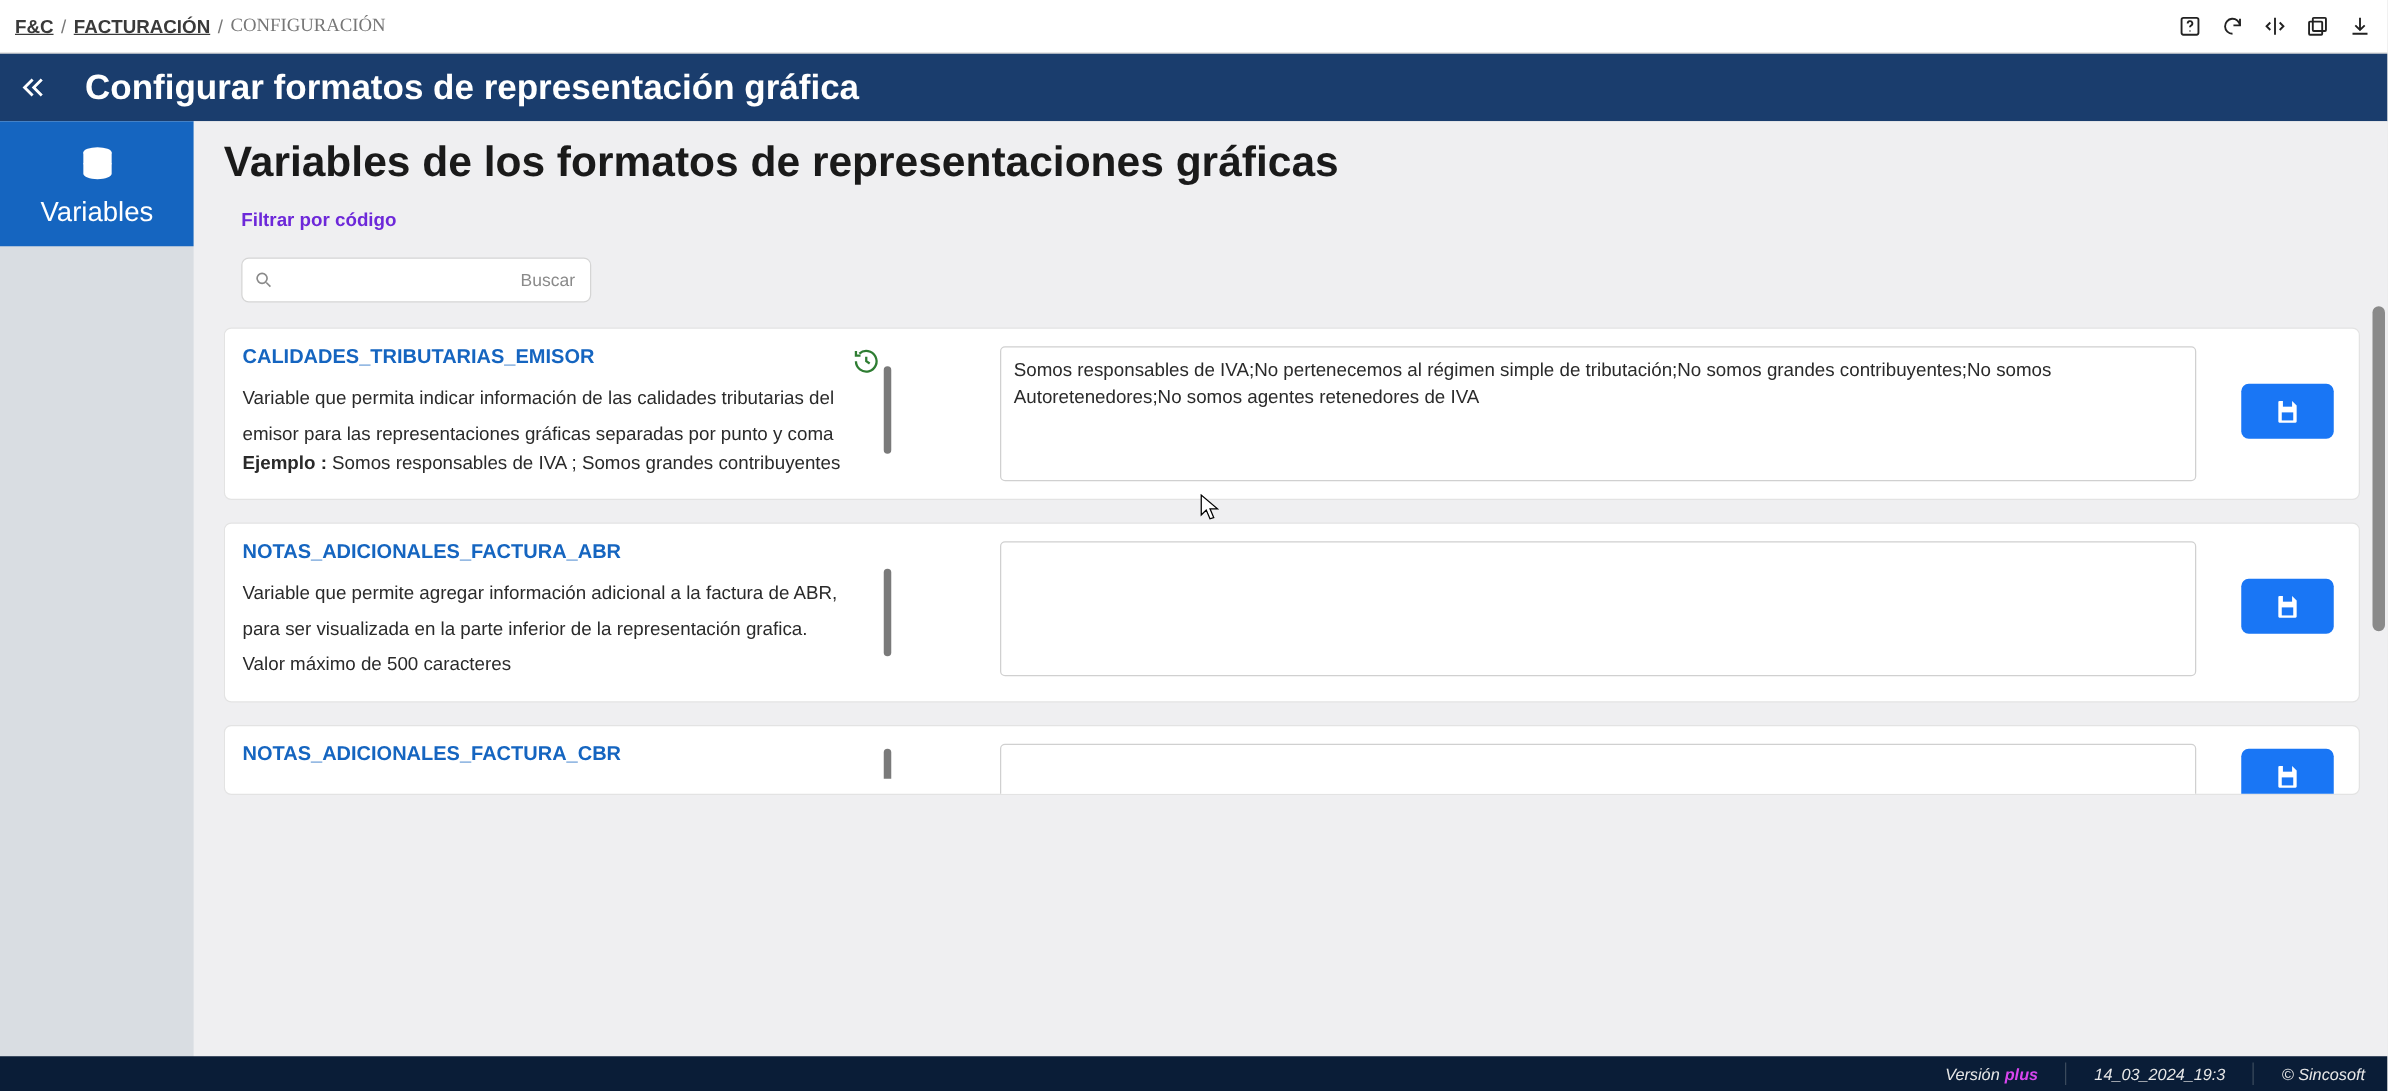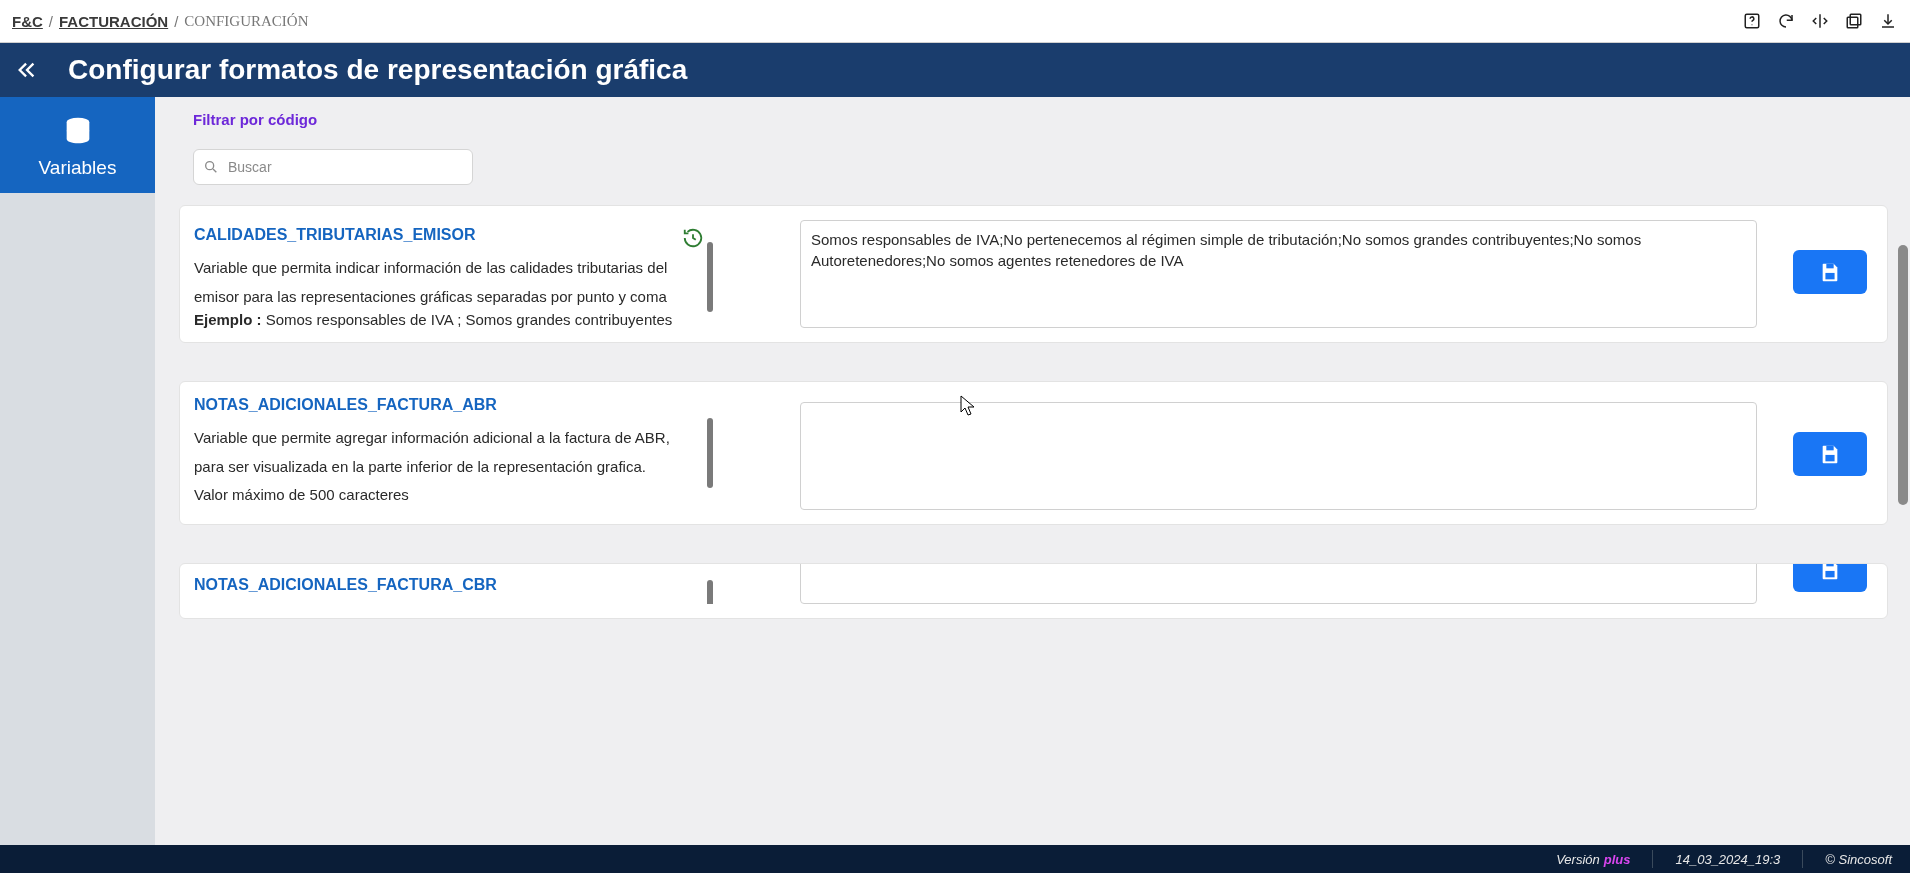"Variables de los formatos de" div.page-title { html: none -> <div>Variables de los formatos de representaciones gráficas</div> }
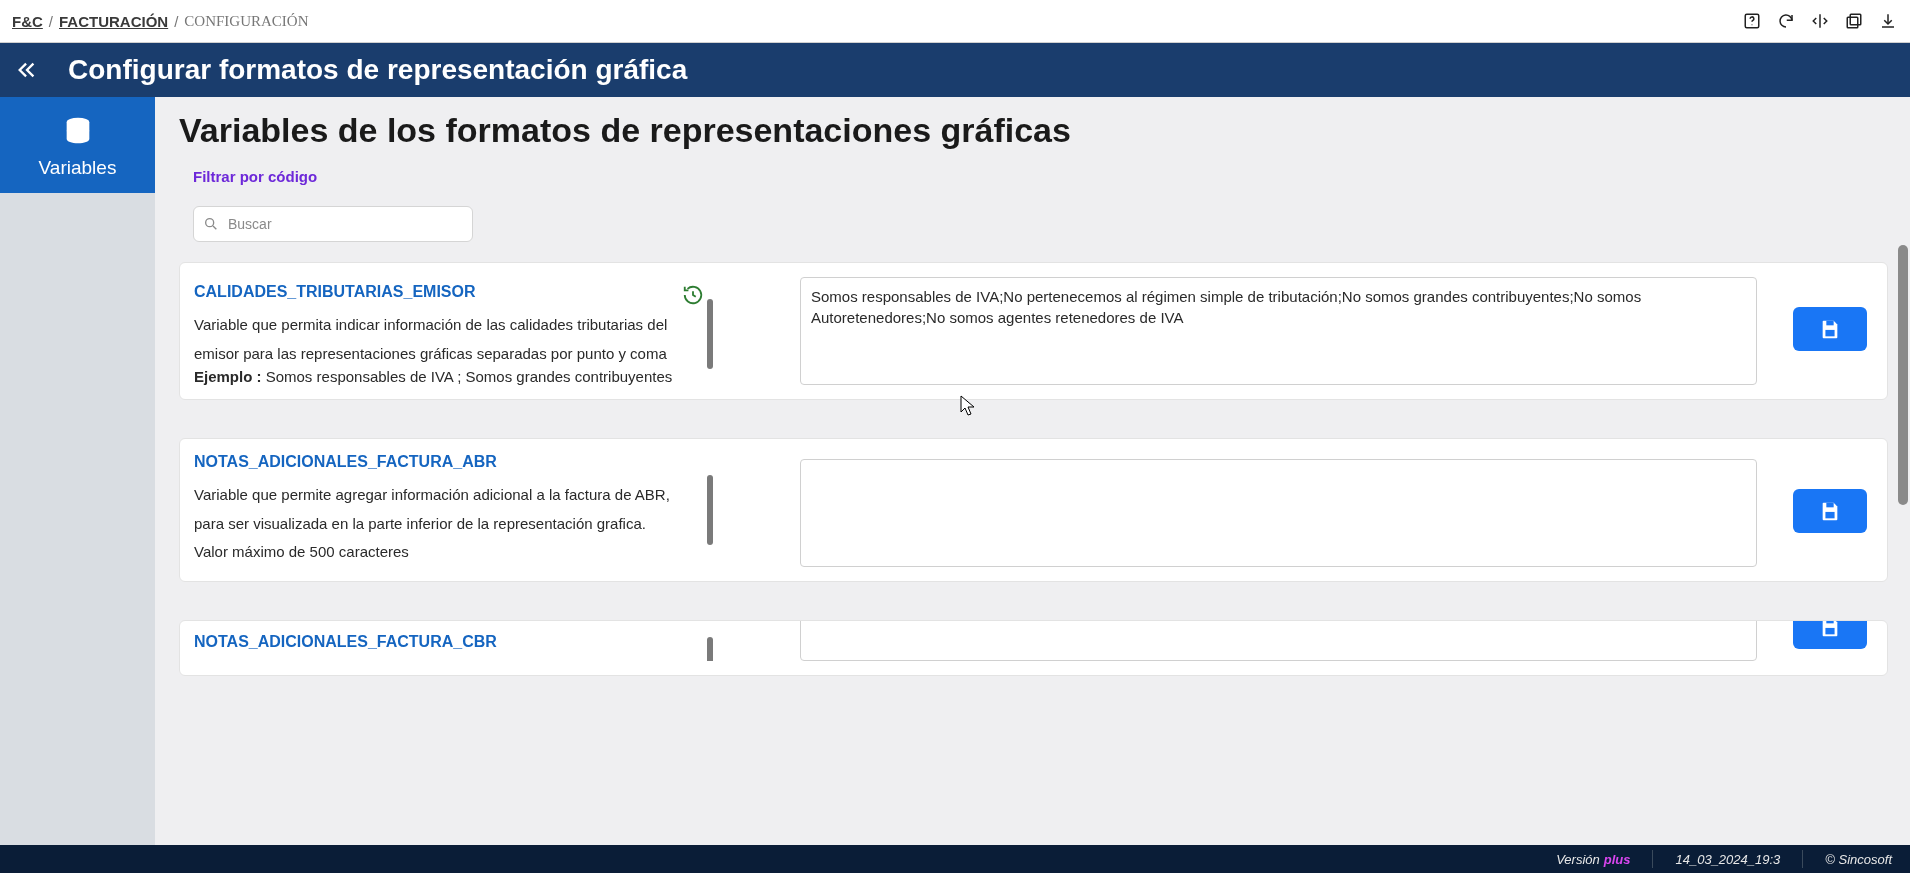"Variables" .sidebar-item .sb-label { font-size: 19px -> 22px }
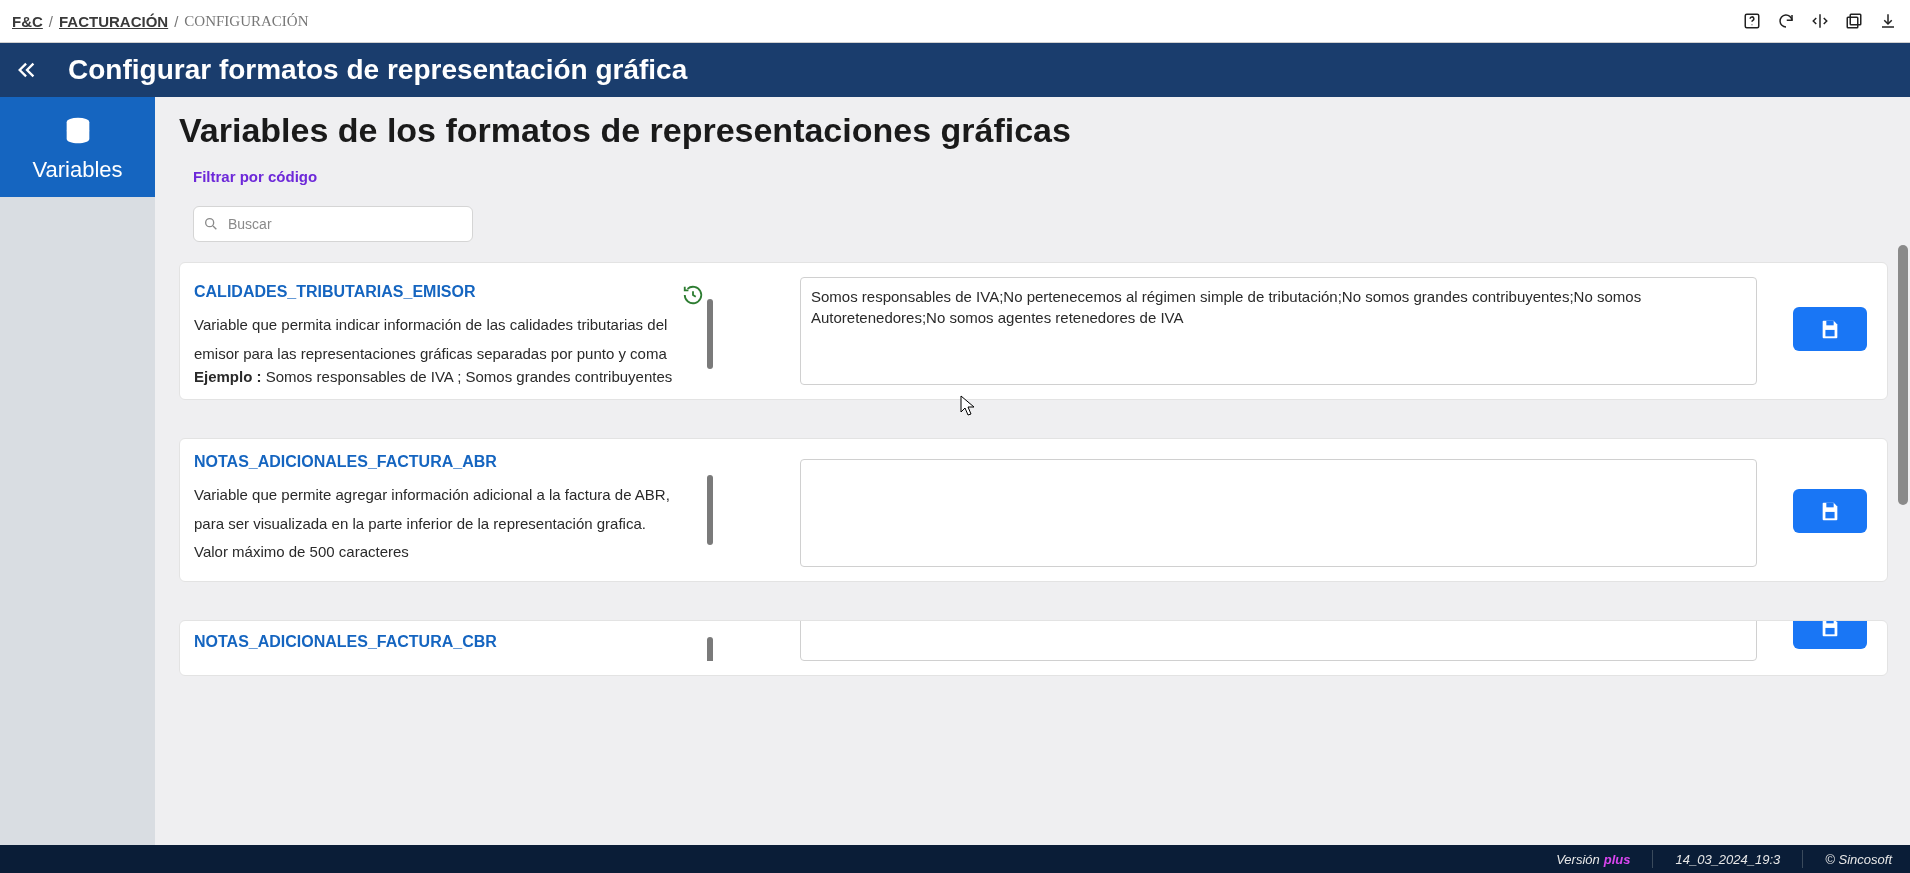"Buscar" .search-wrap input { text-align: none -> right }
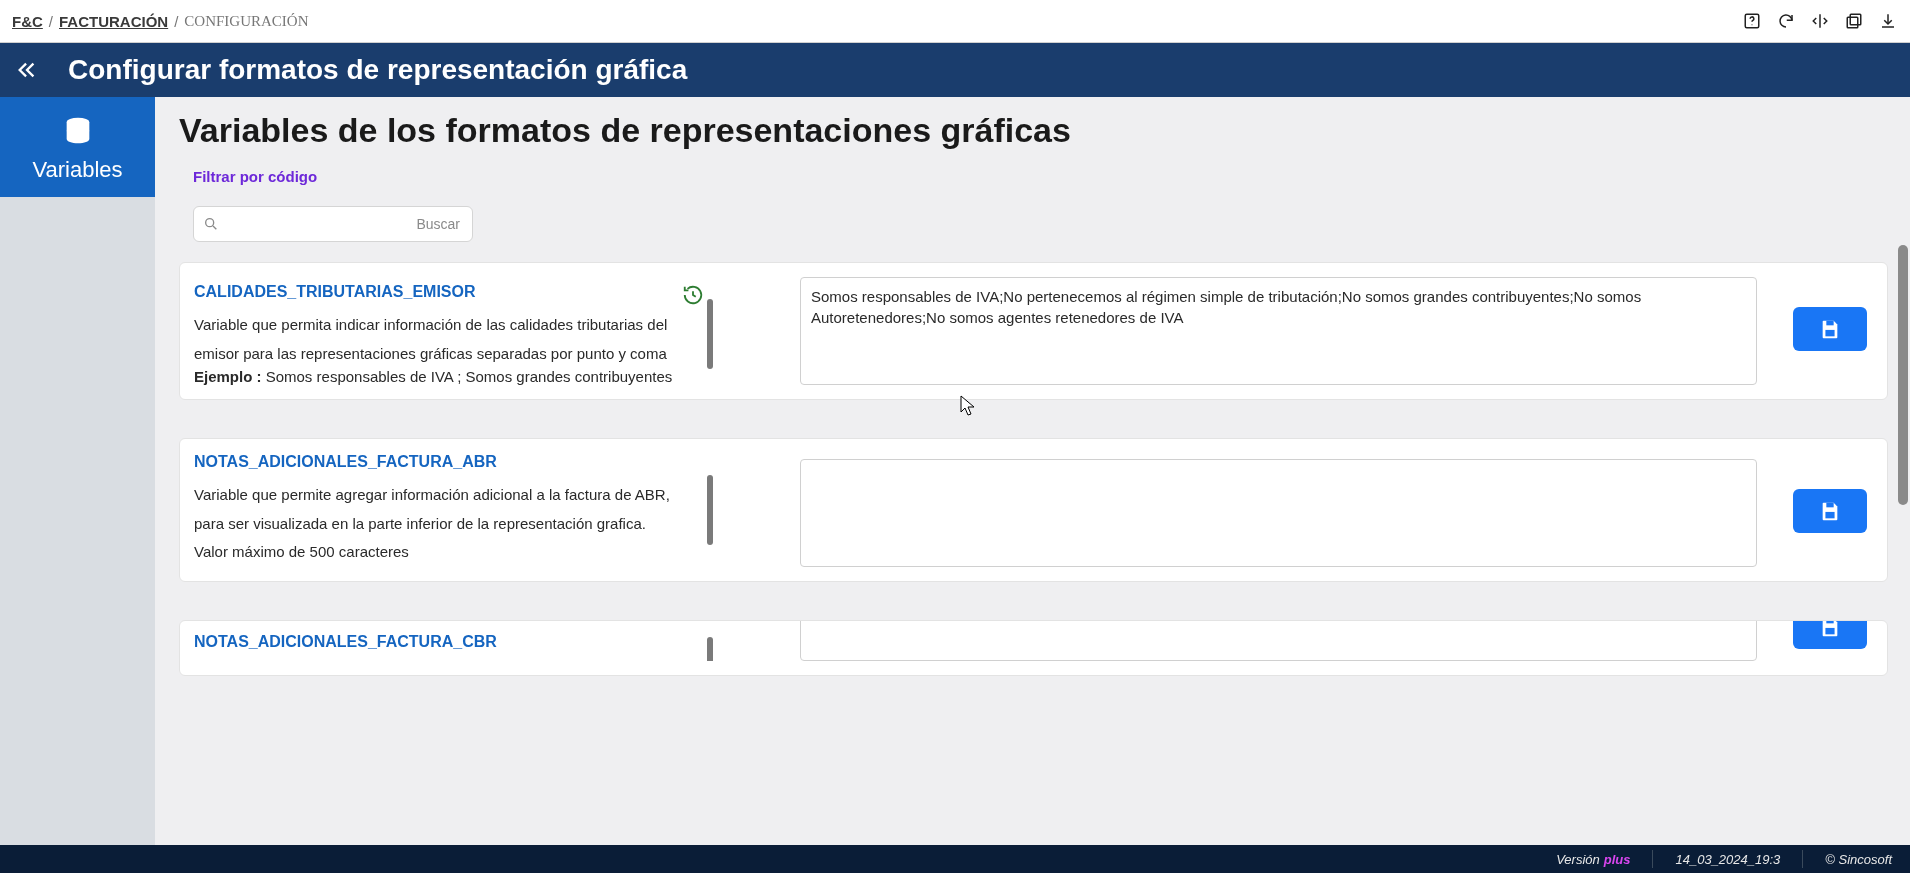"CALIDADES_TRIBUTARIAS_EMISOR" .card { align-items: flex-end -> flex-start; margin-bottom: 38px -> 18px }
